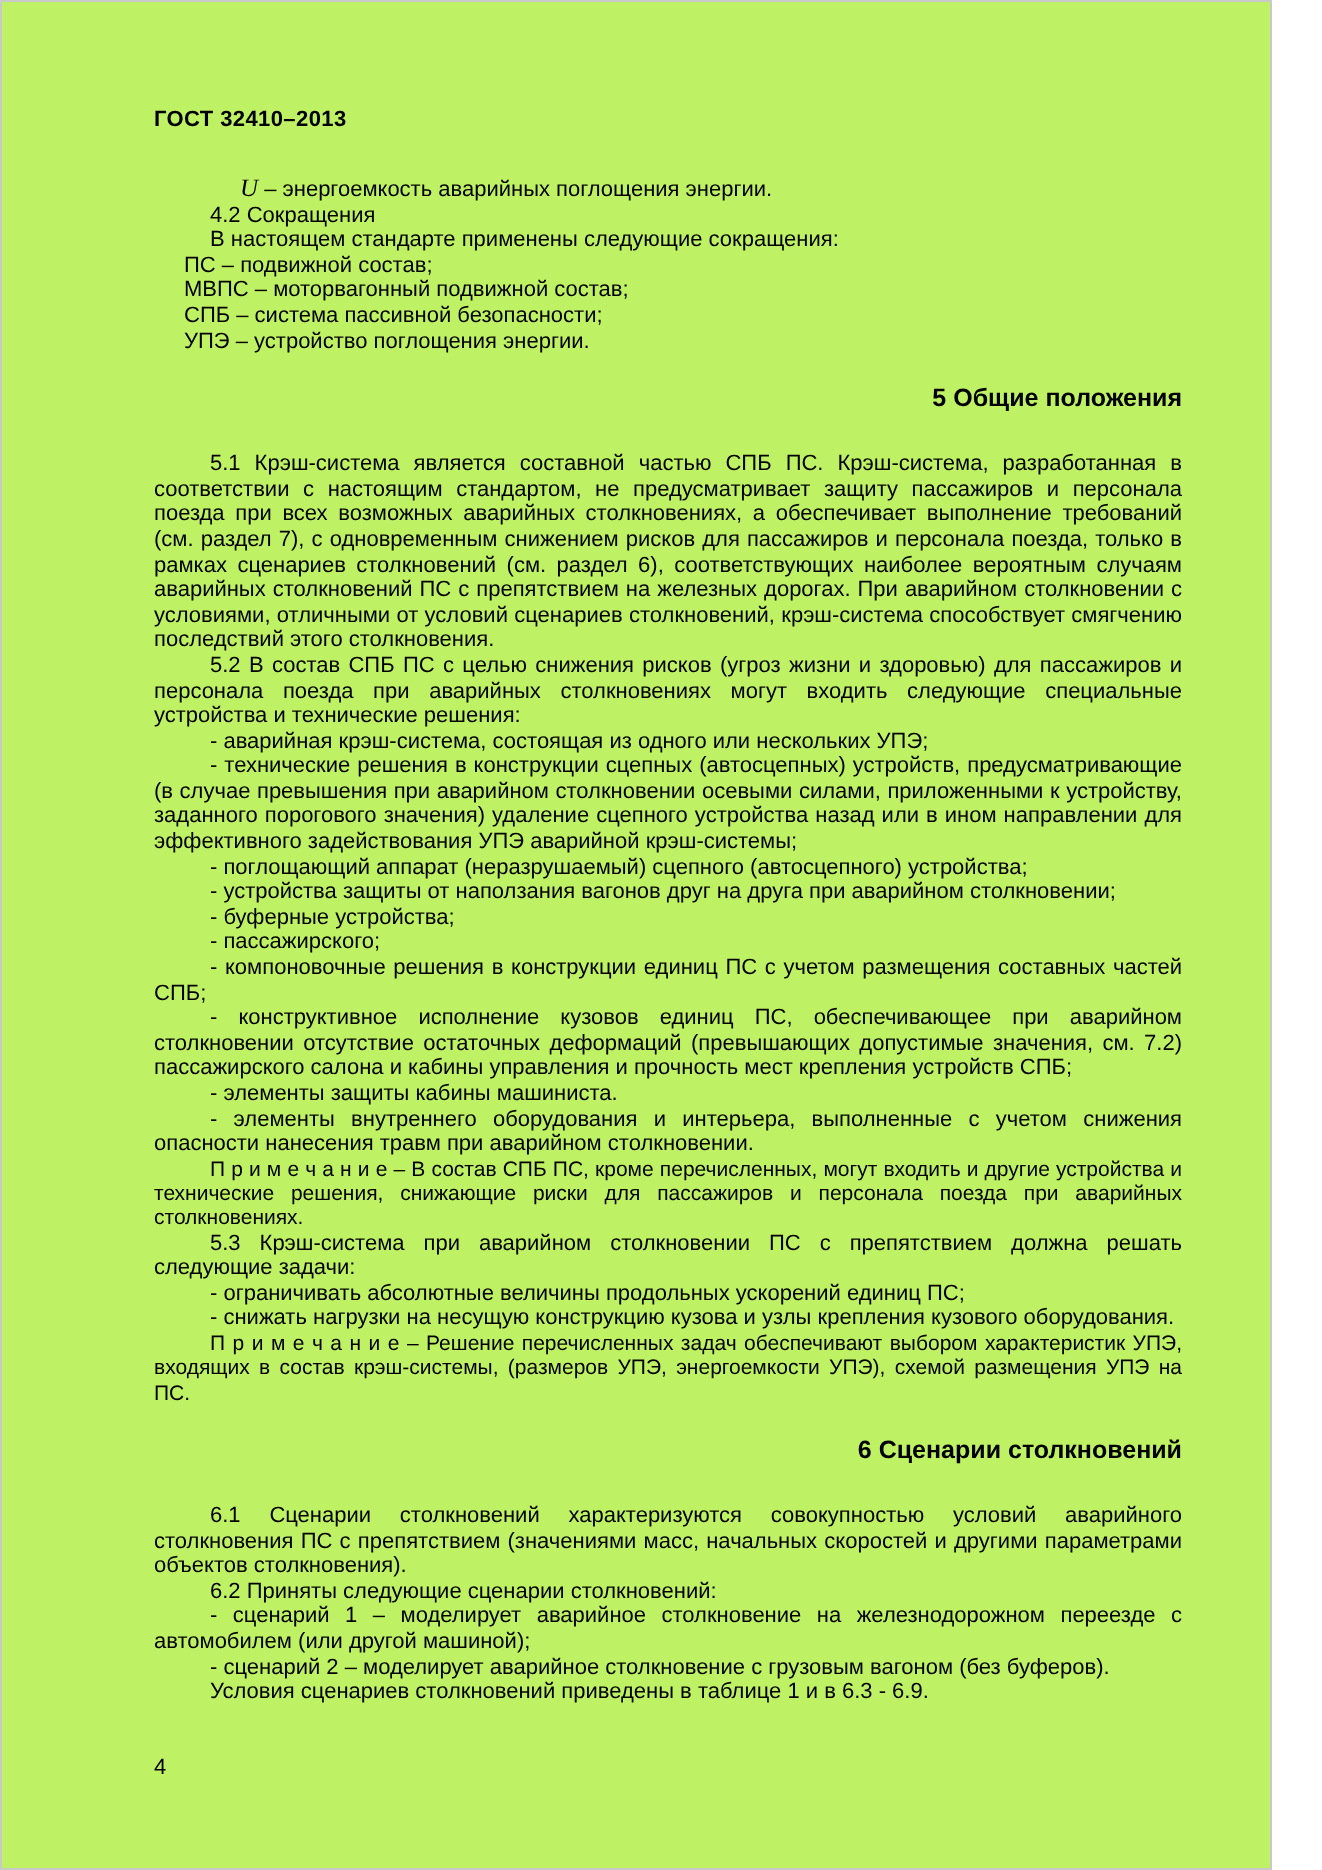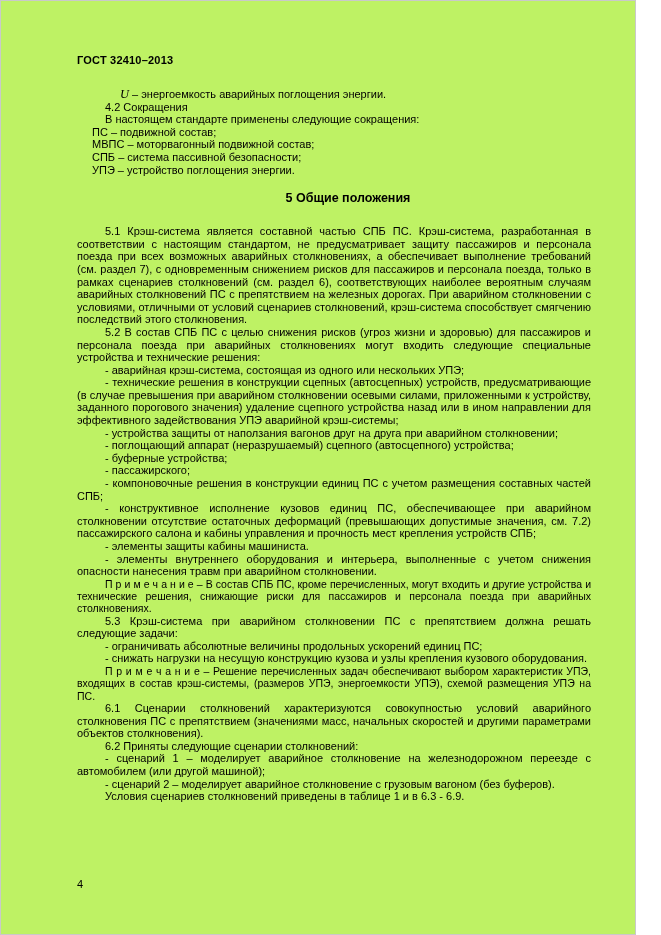"5 Общие положения" .heading { text-align: center -> right }
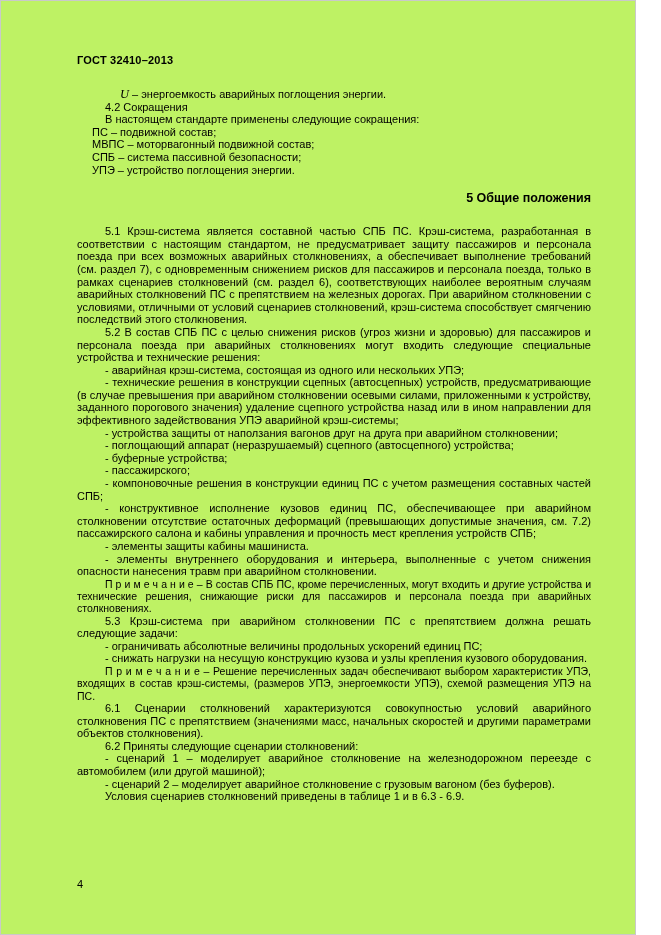"- устройства защиты от наползания" div.block { order: before "- поглощающий аппарат (неразрушаемый)" -> after "- поглощающий аппарат (неразрушаемый)" }
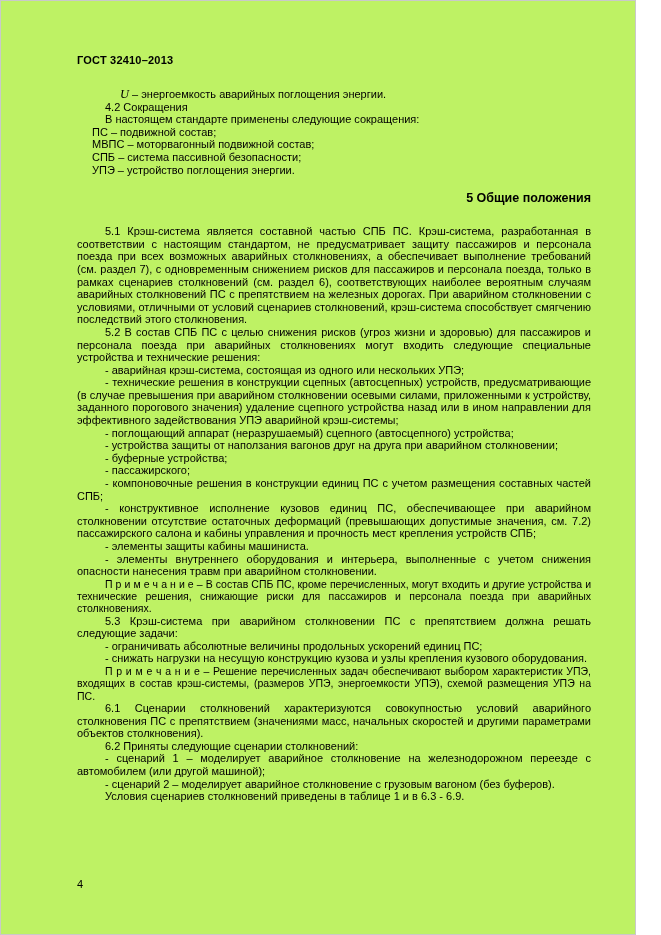"6 Сценарии столкновений" div.block { html: none -> <div>6 Сценарии столкновений</div> }
